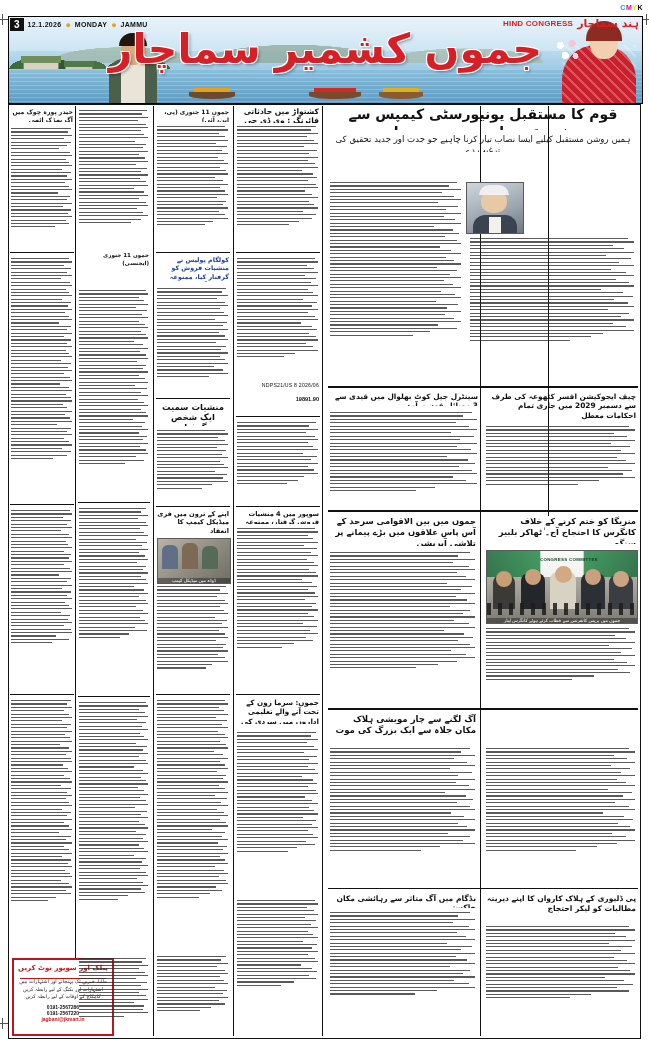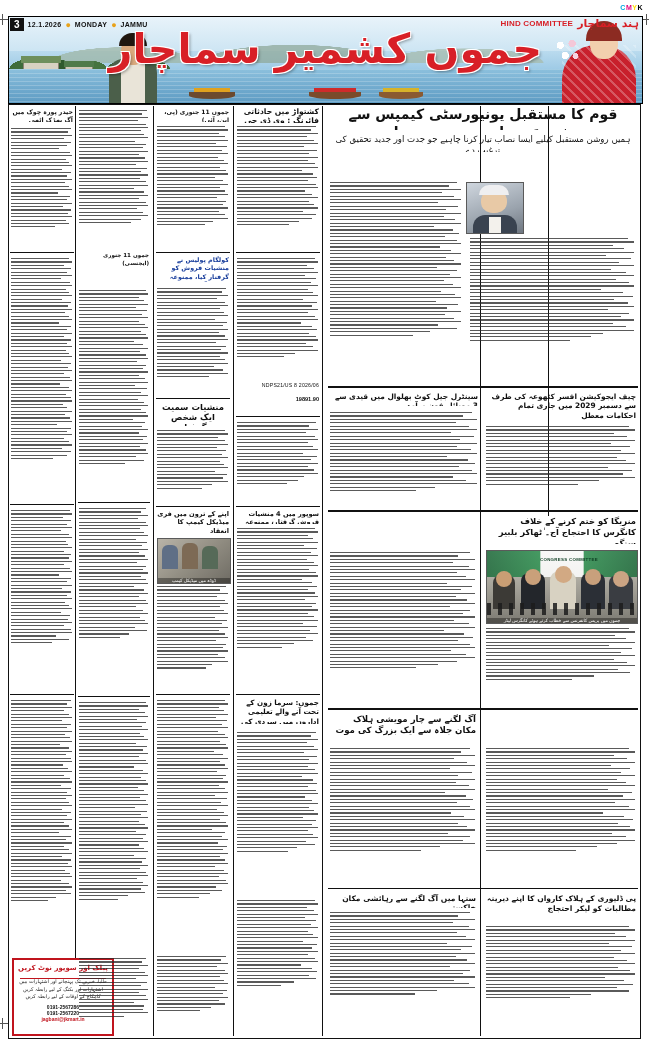"HIND COMMITTEE" div.brand-en { text: COMMITTEE -> CONGRESS }
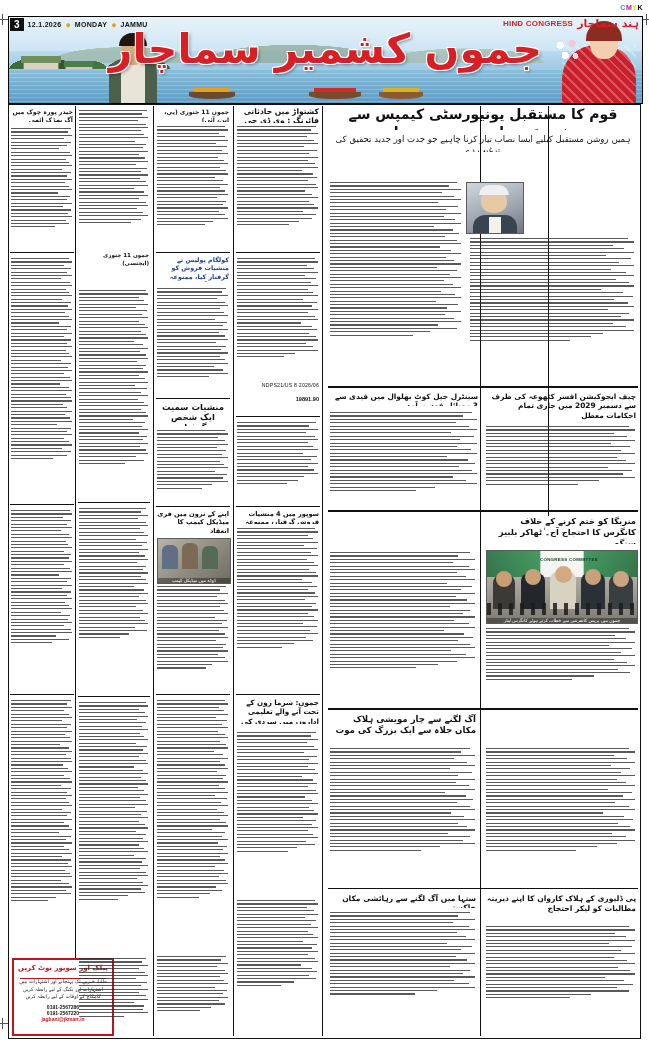"جموں میں بین الاقوامی سرحد" div.col { html: none -> <div> <div>جموں میں بین الاقوامی سرحد کے آس پاس علاقوں میں بڑے پیمانے پر تلاشی آپریشن</div> </div> }
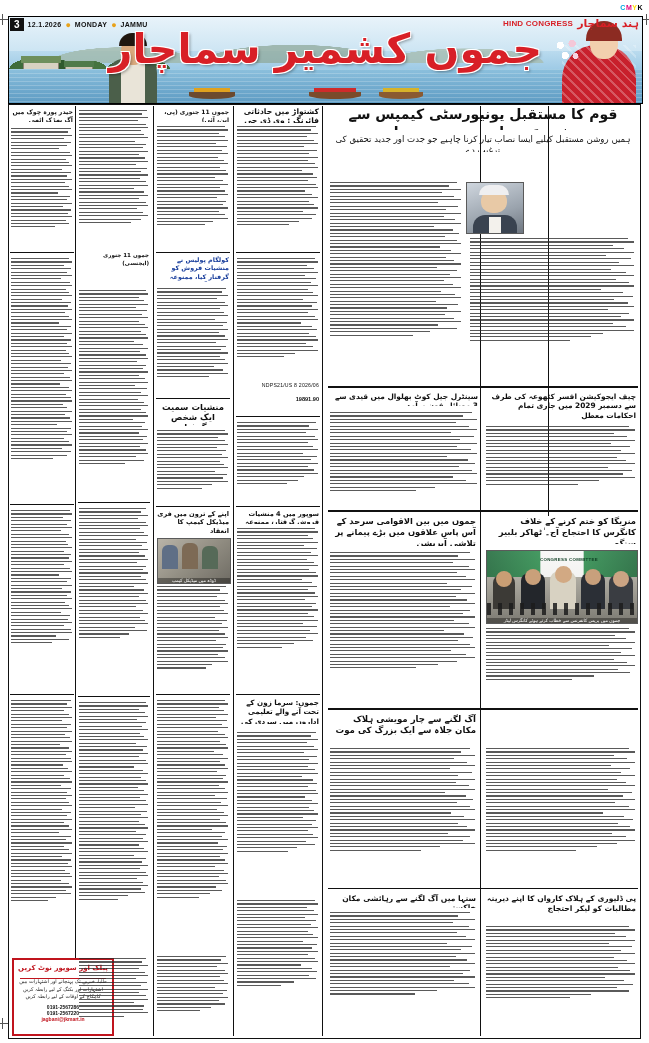"سنہا میں آگ لگنے سے" div.ur { text: سنہا میں آگ لگنے -> بڈگام میں آگ متاثر }
